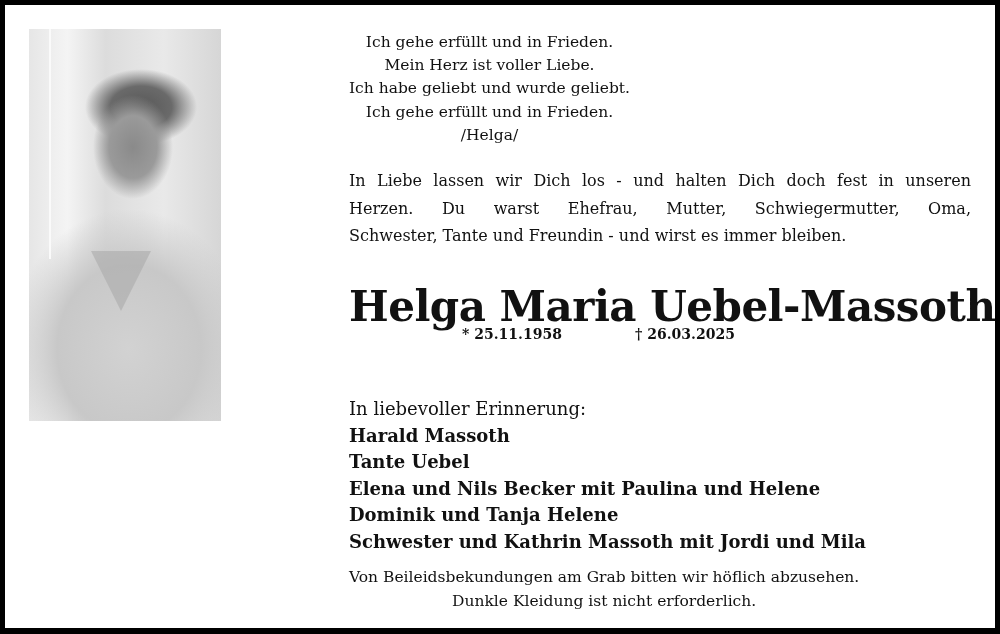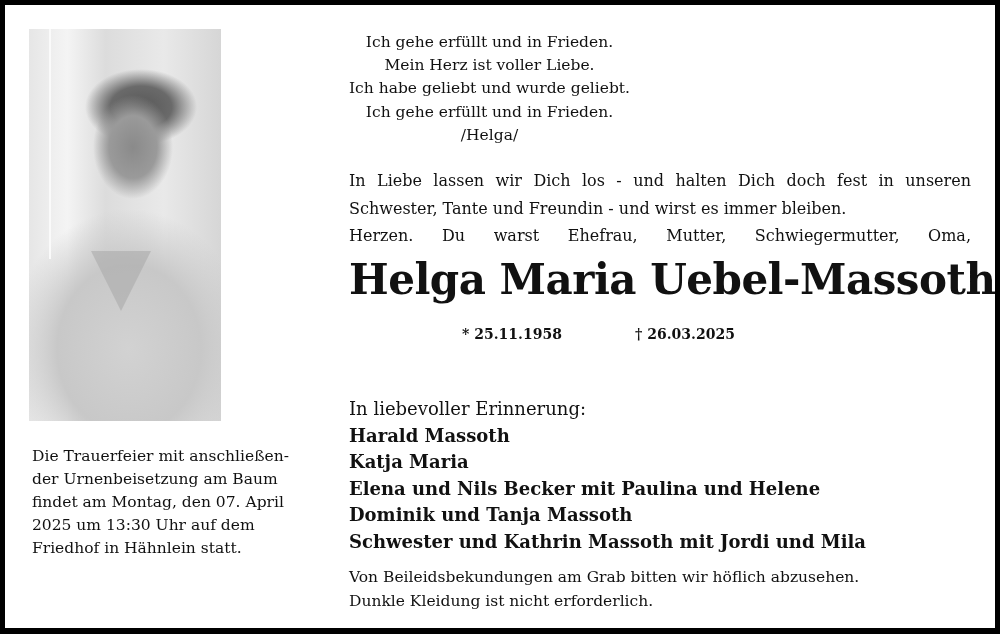"Schwester, Tante und Freundin -" span.line { order: before "Herzen. Du warst Ehefrau, Mutter," -> after "Herzen. Du warst Ehefrau, Mutter," }
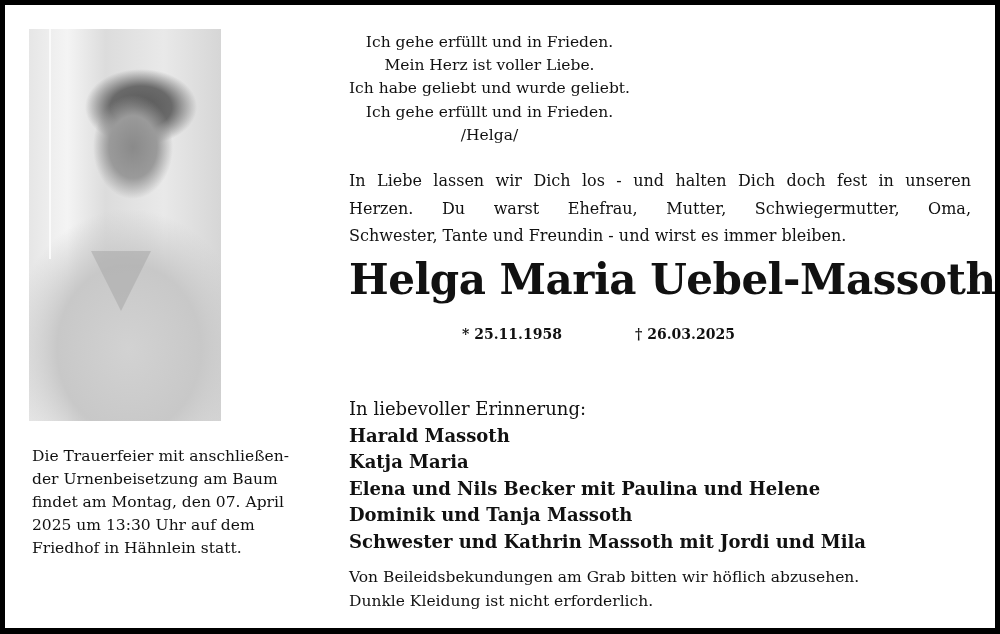"Helga Maria Uebel-Massoth" .name { top: 246px -> 273px }
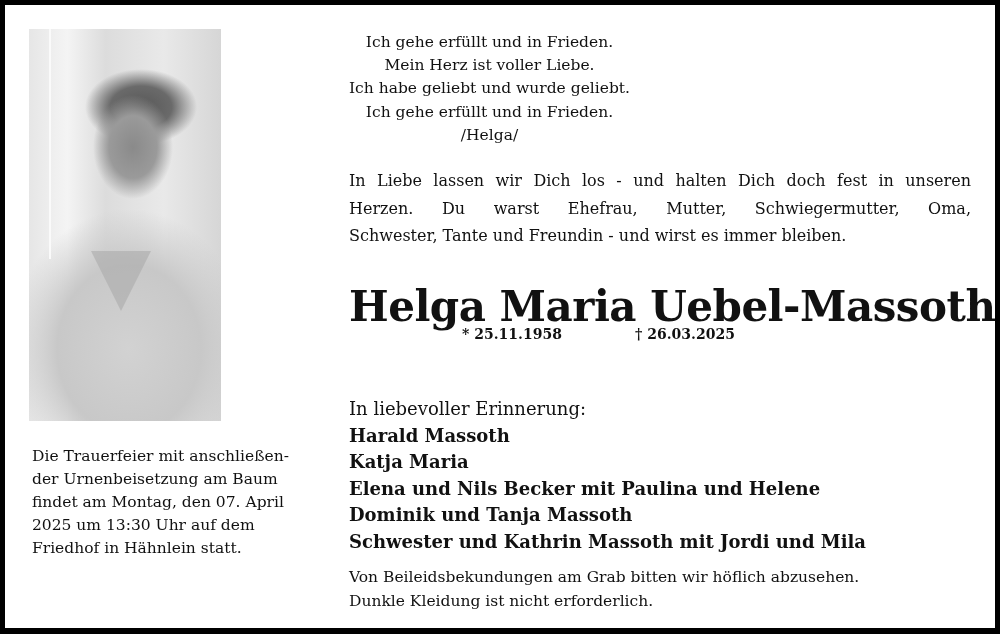"Die Trauerfeier mit anschließen-" div.ceremony { html: <div> <span>Die Trauerfeier mit anschließen-</span> <span>der Urnenbeisetzung am Baum</span> <span>findet am Montag, den 07. April</span> <span>2025 um 13:30 Uhr auf dem</span> <span>Friedhof in Hähnlein statt.</span> </div> -> none }
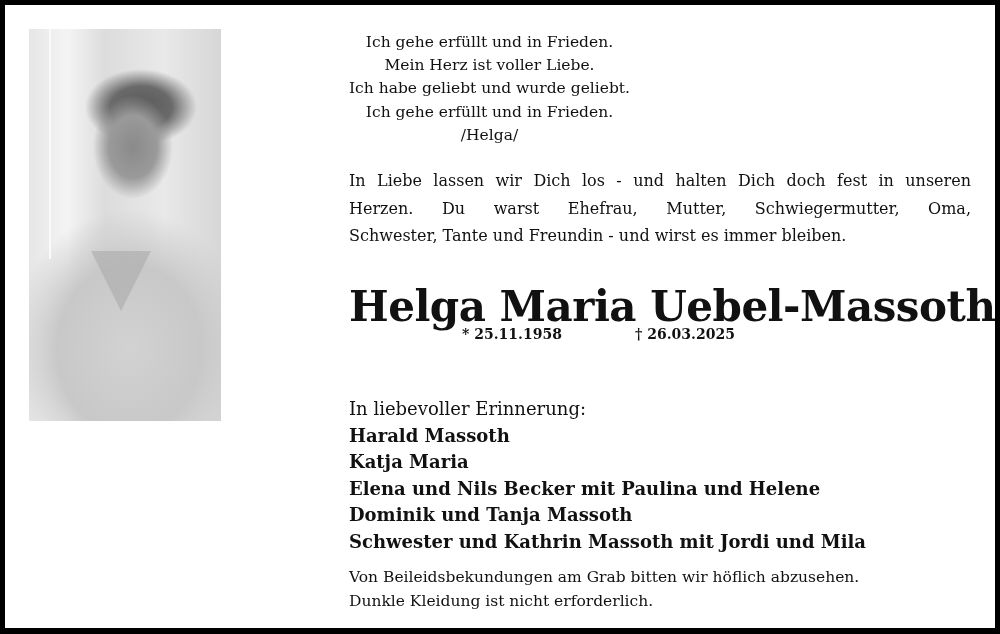"Katja Maria" span.line { text: Katja Maria -> Tante Uebel }
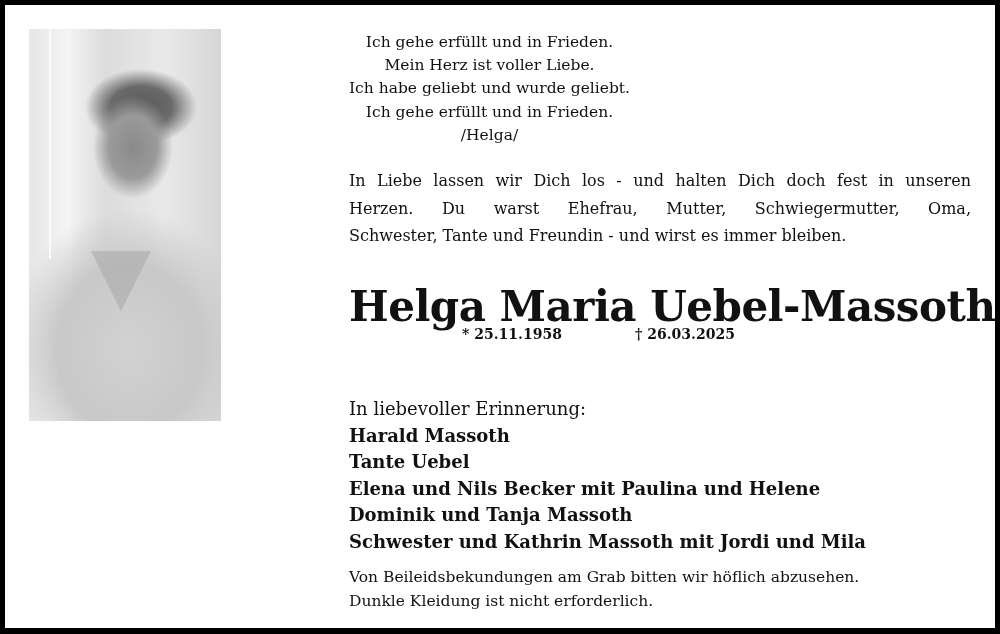"Dominik und Tanja Massoth" span.line { text: Massoth -> Helene }
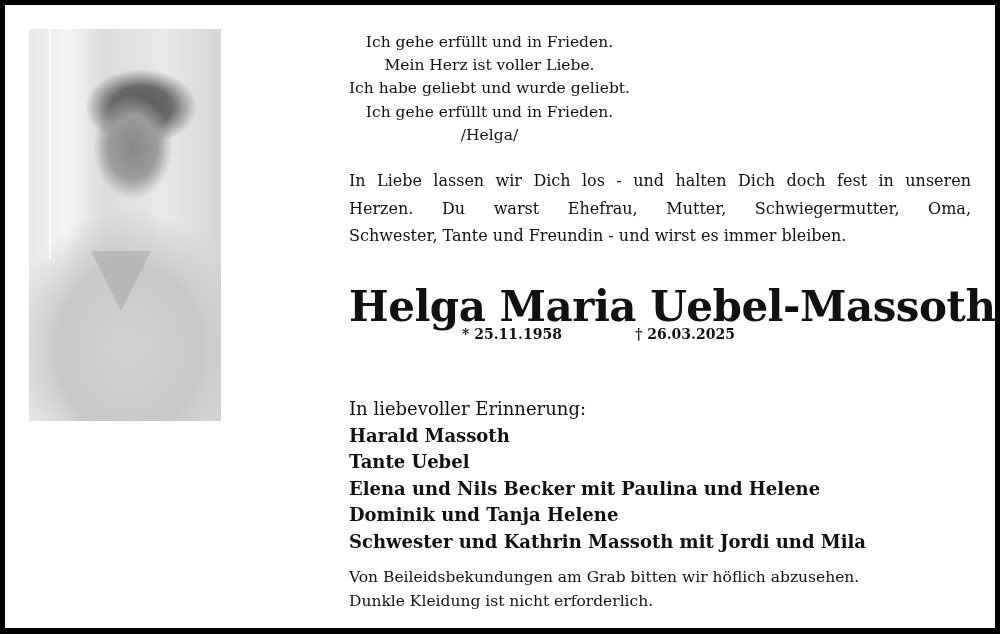"Von Beileidsbekundungen am Grab bitten" .closing .line { text-align: none -> center }
